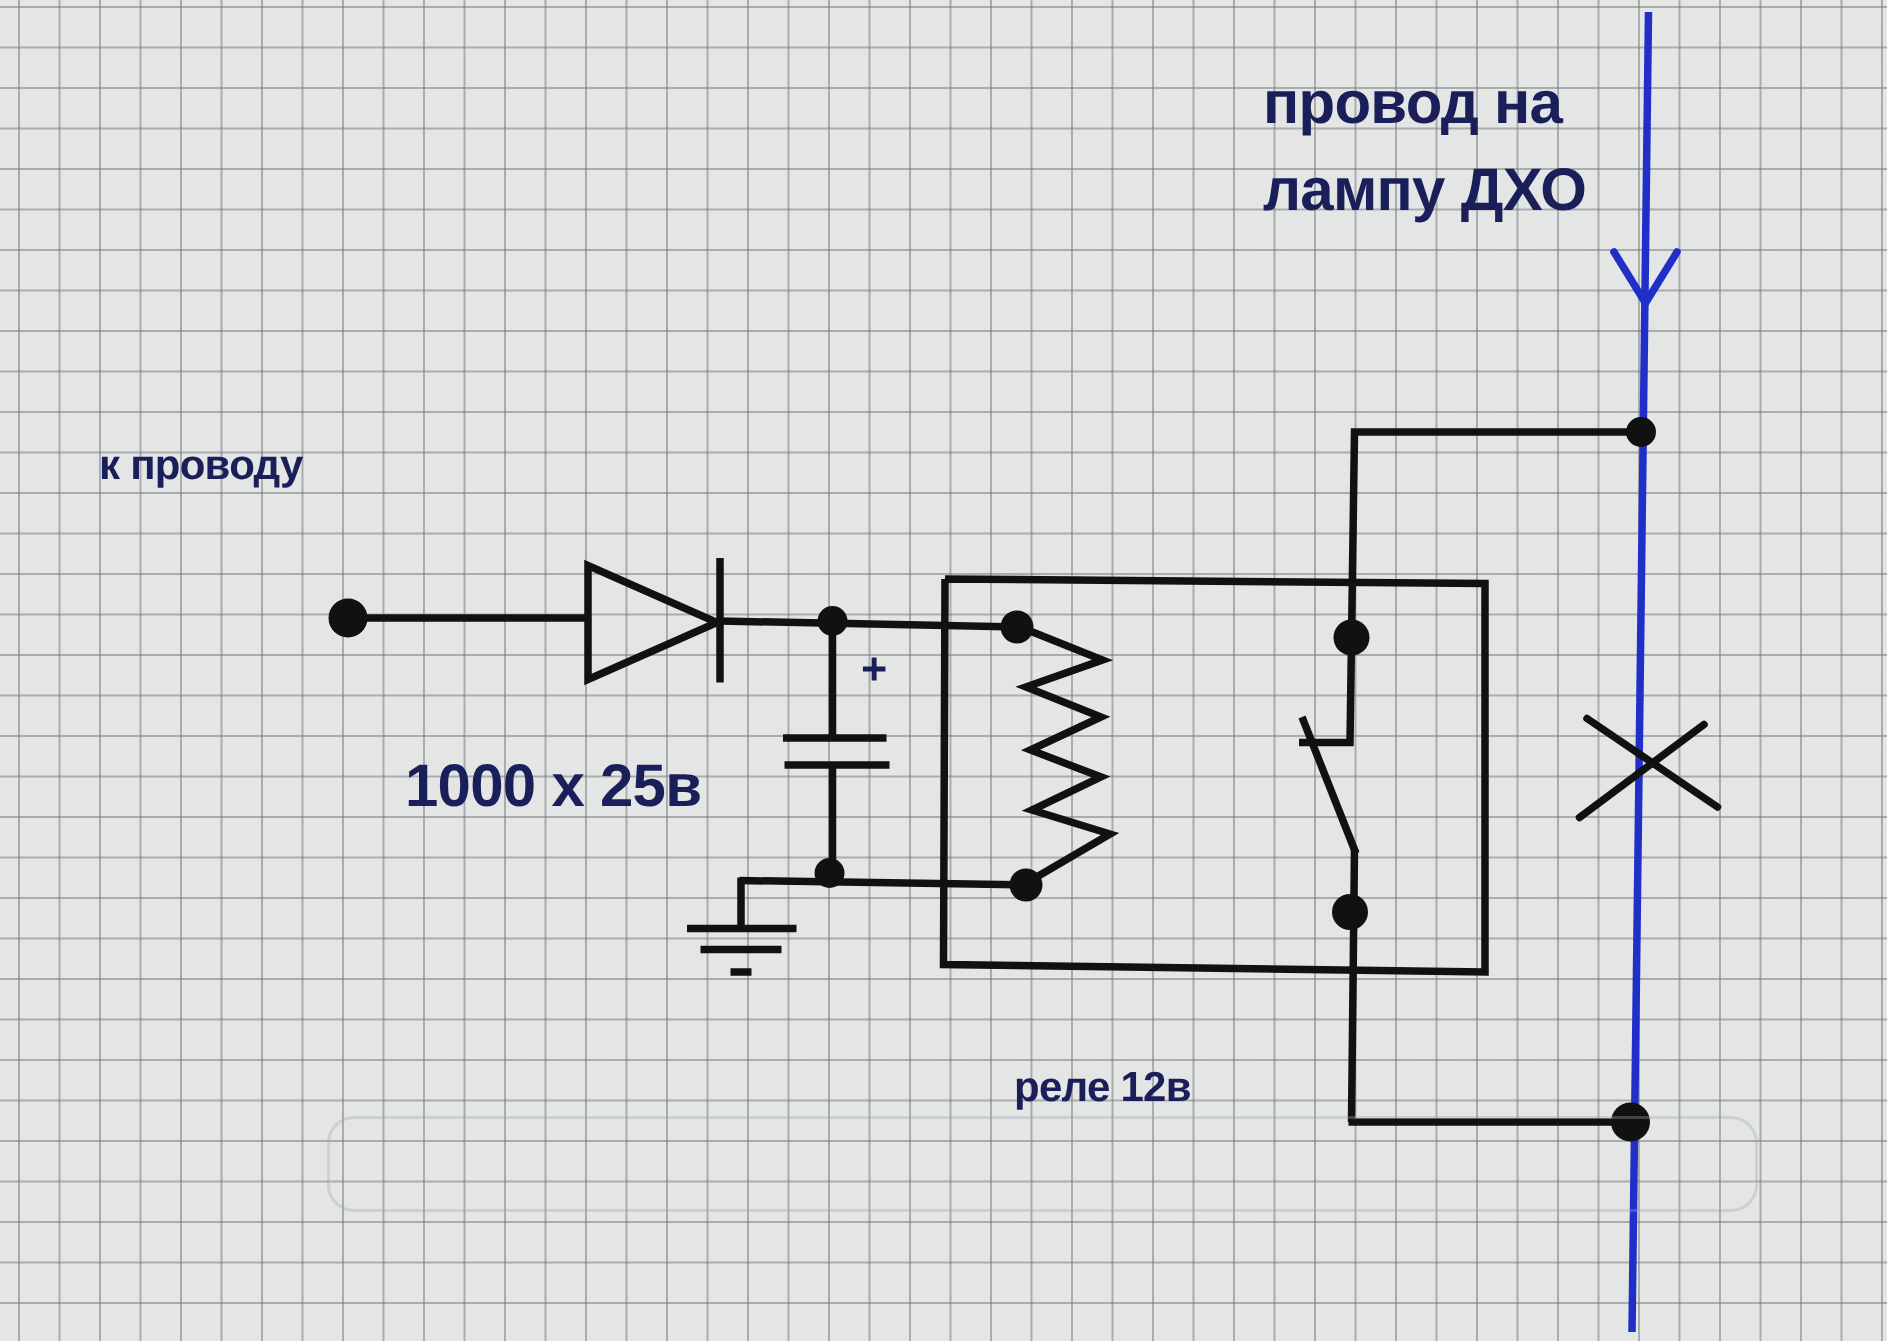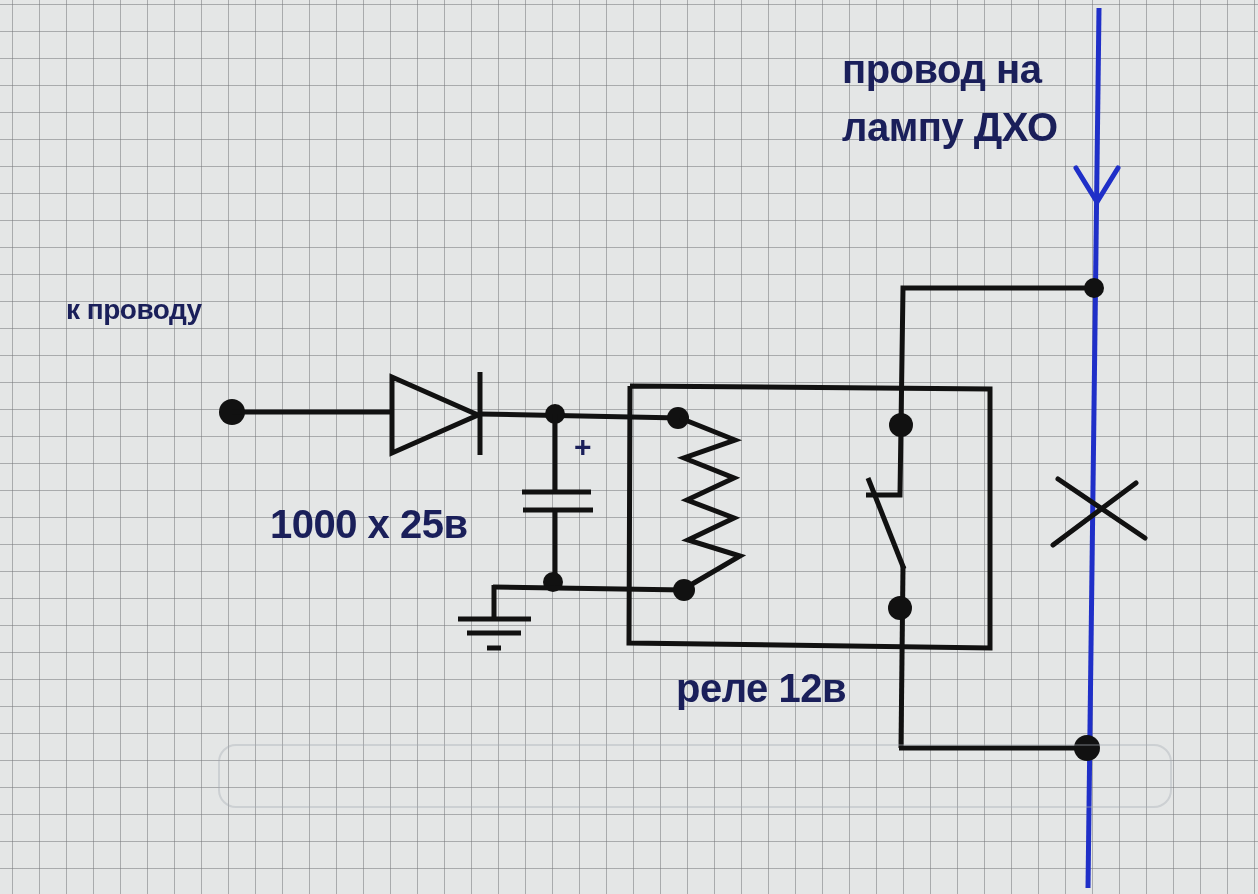"реле 12в" #lbl-relay { font-size: 40px -> 28px; top: 664px -> 701px }
